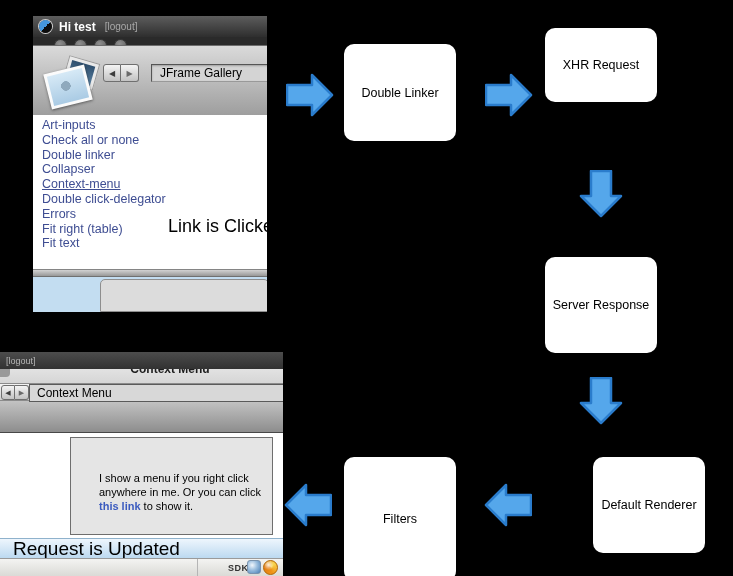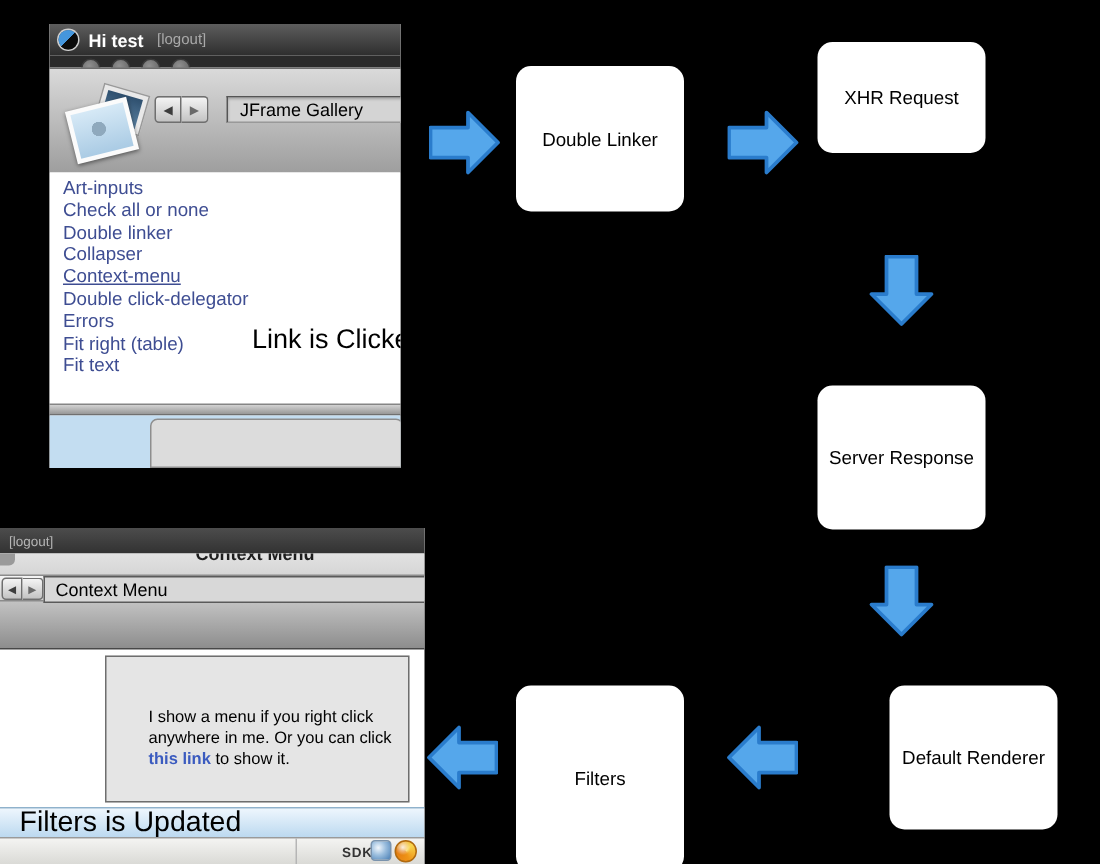"Filters is Updated" div.w2-caption { text: Filters -> Request }
